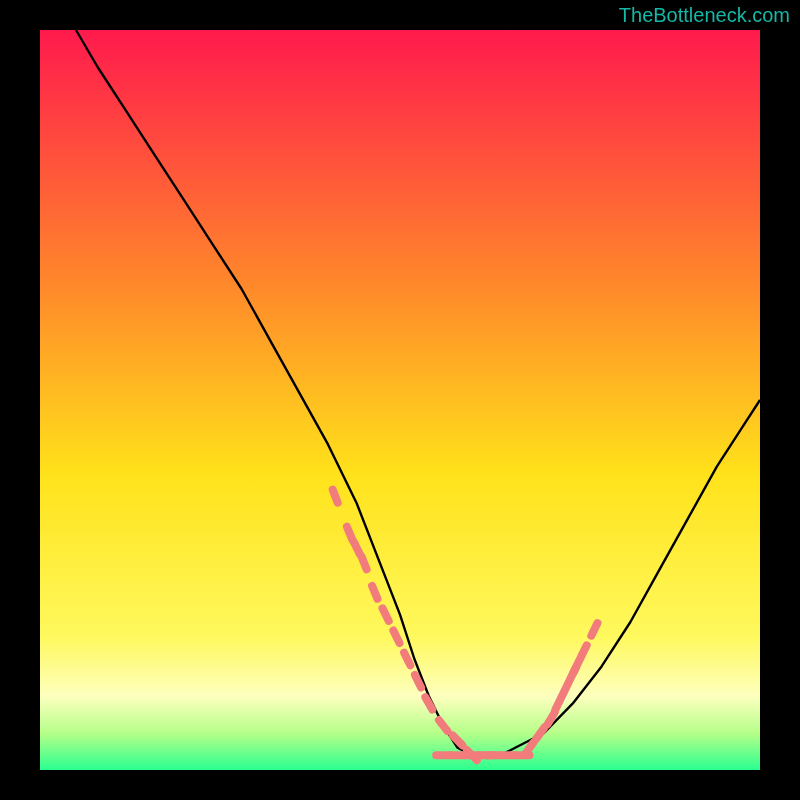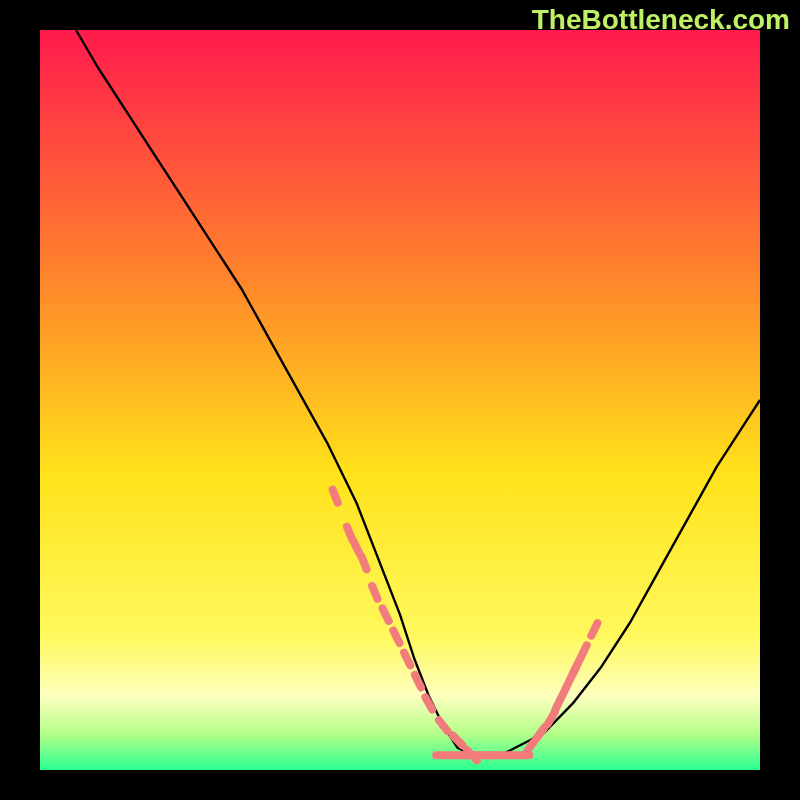"TheBottleneck.com" .watermark { color: #bef264 -> #14b8a6; font-size: 28px -> 20px; font-weight: bold -> normal }
